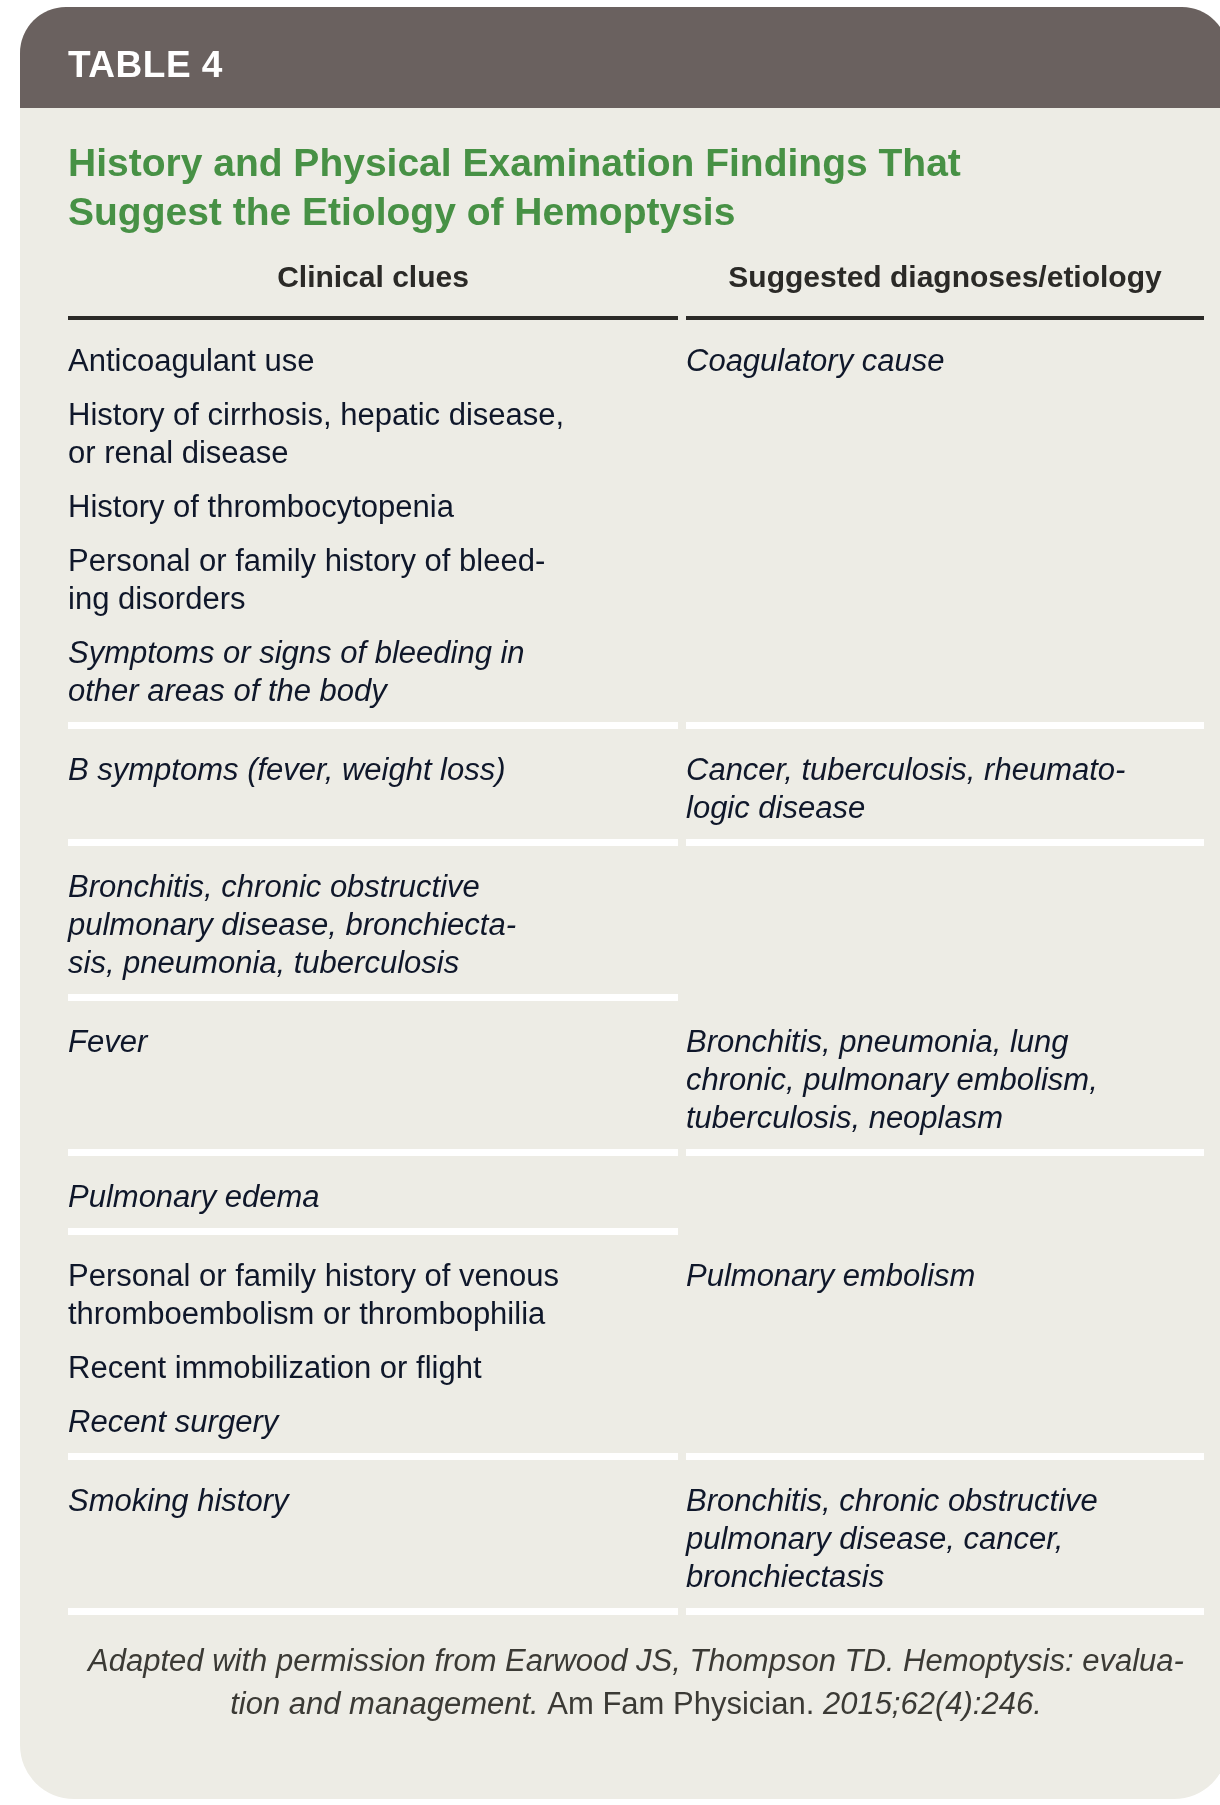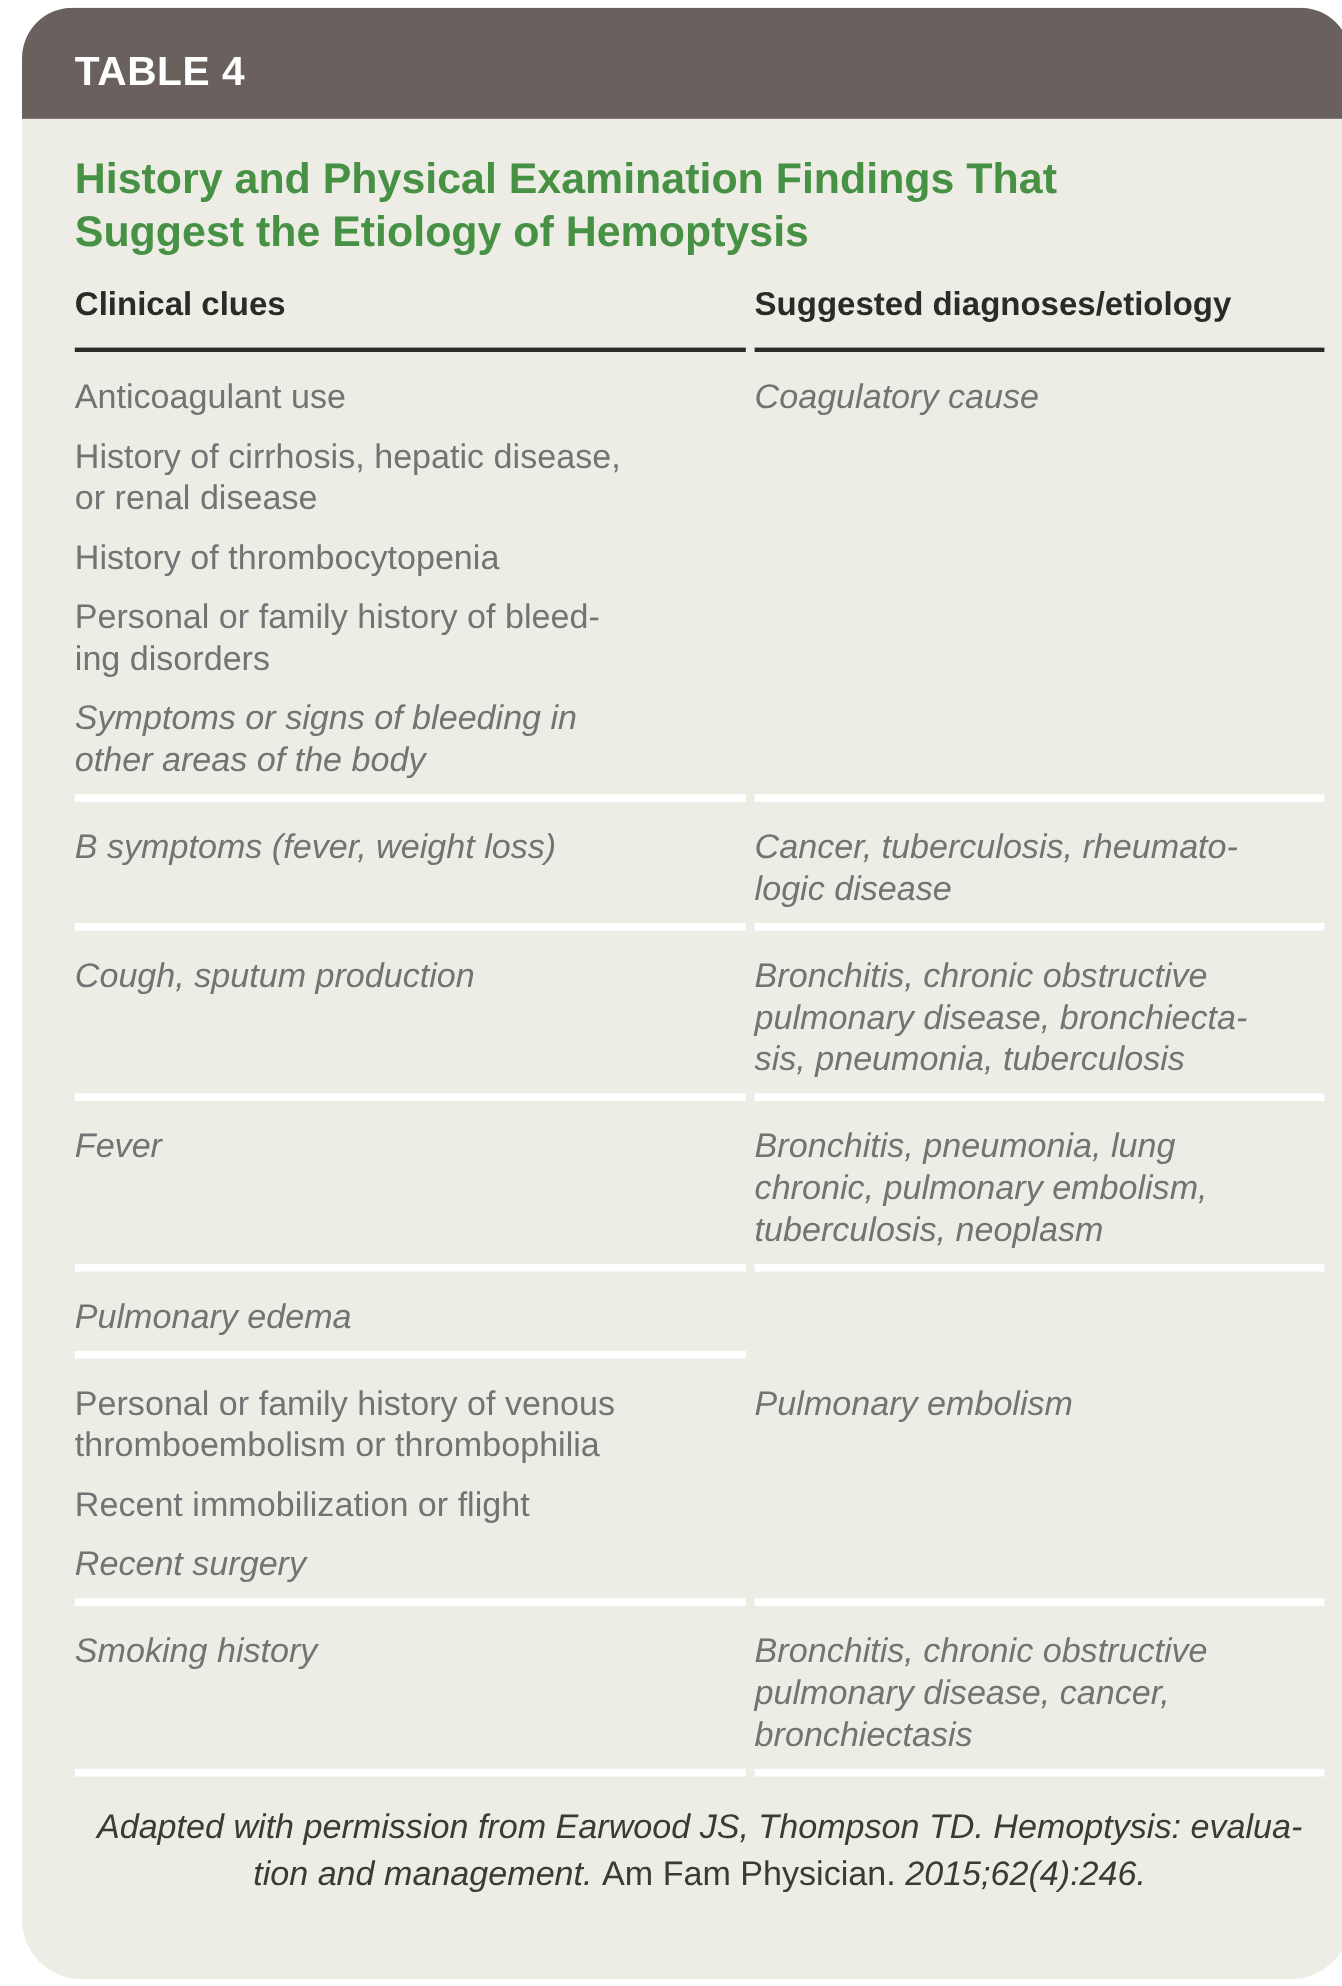"Clinical clues" .header-row { text-align: none -> center }
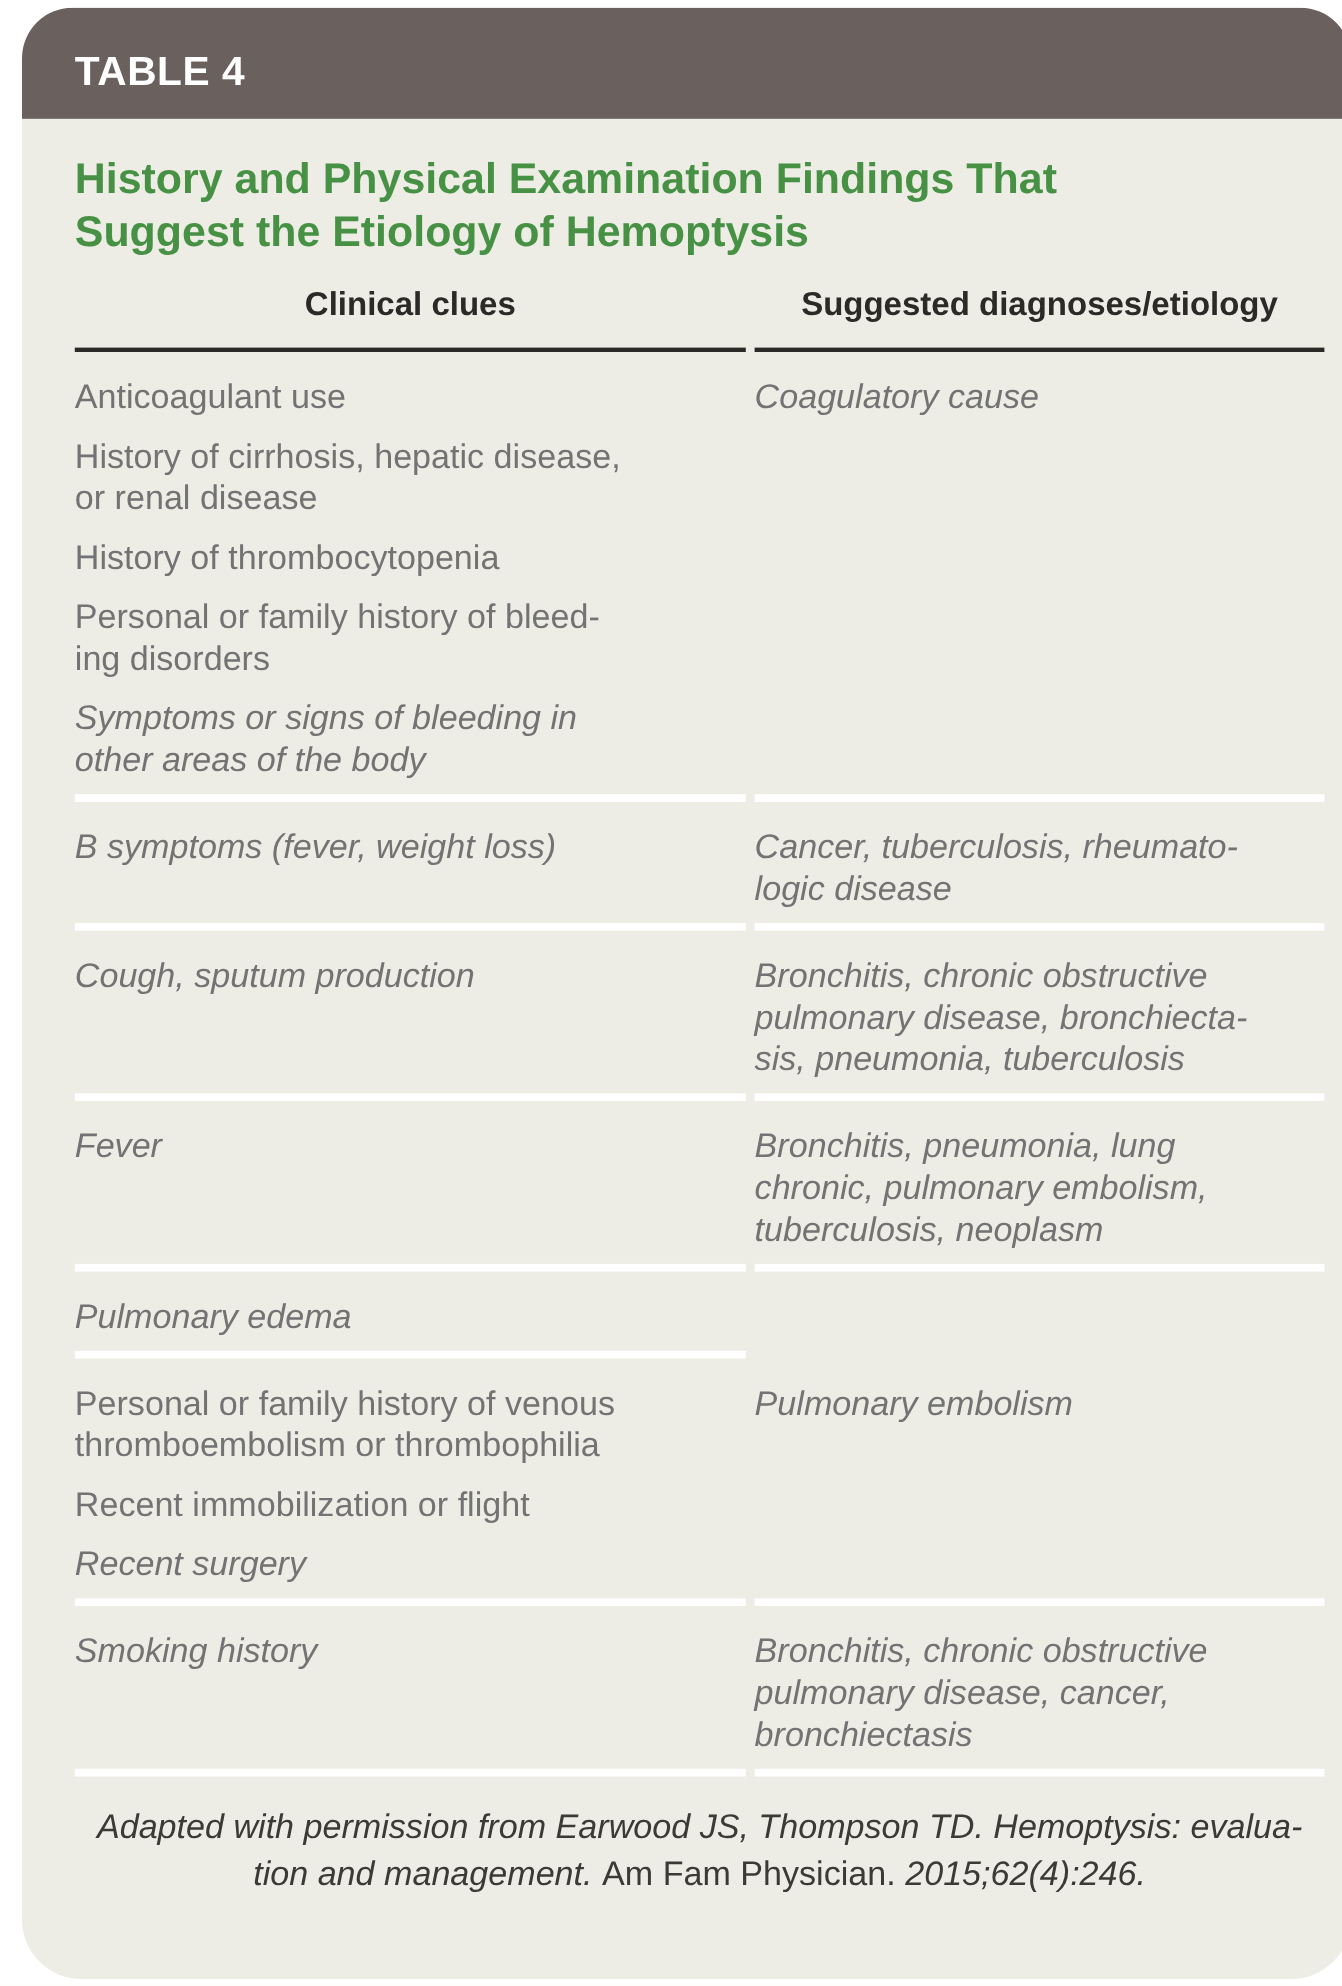"Anticoagulant use" .cell { color: #737373 -> #0f172a }
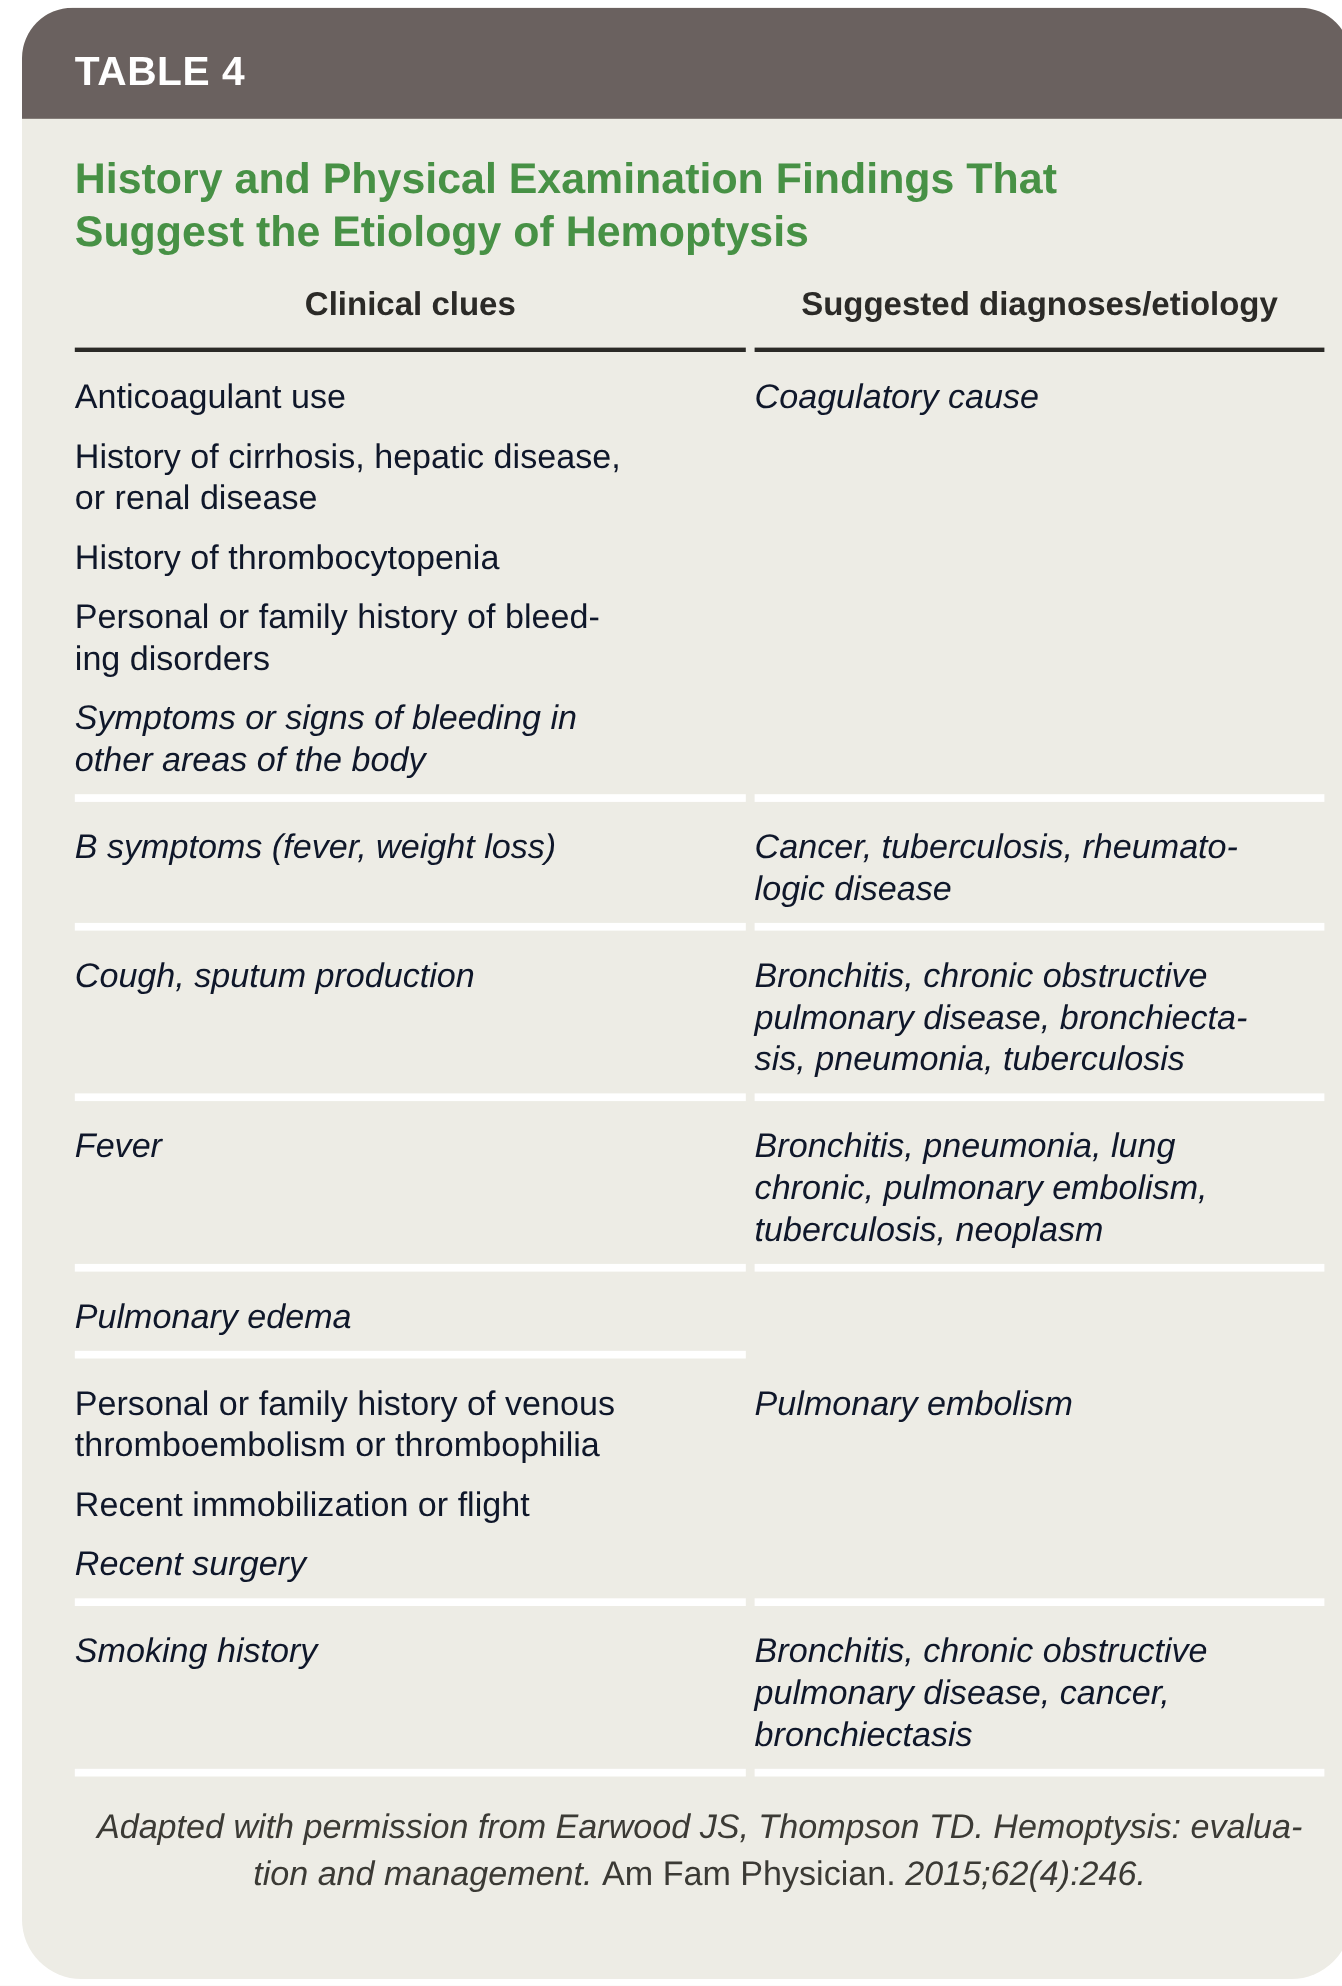"Cough, sputum production" div.cell { html: <div> <p>Cough, sputum production</p> </div> -> none }
